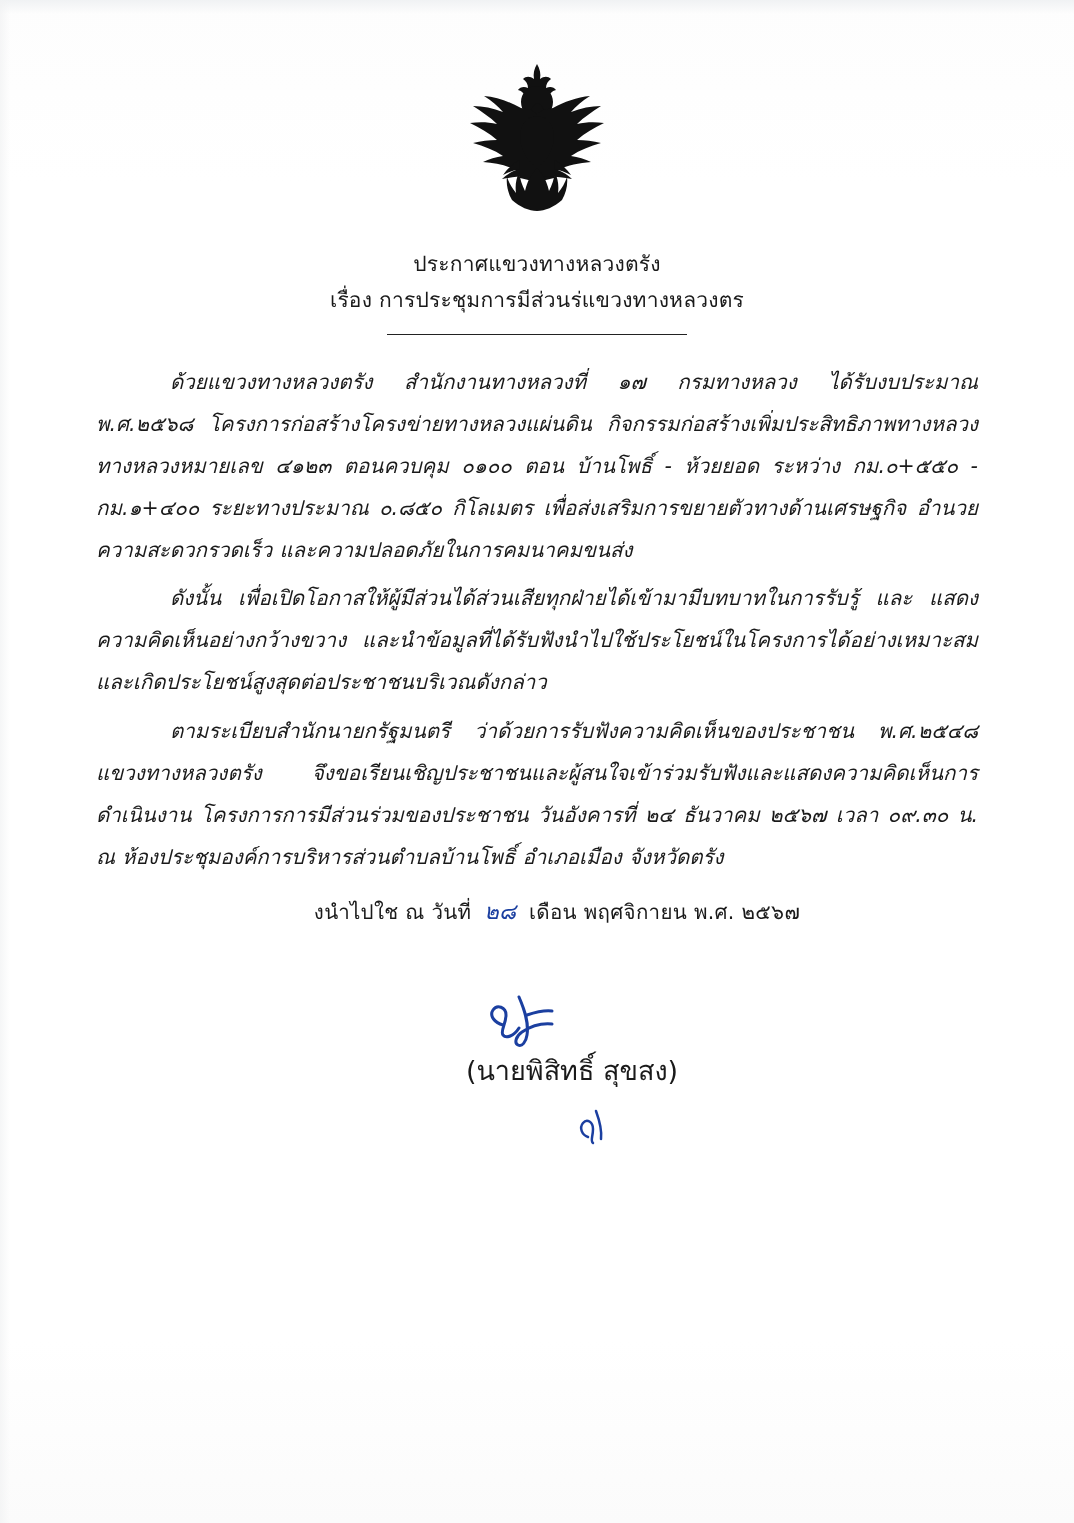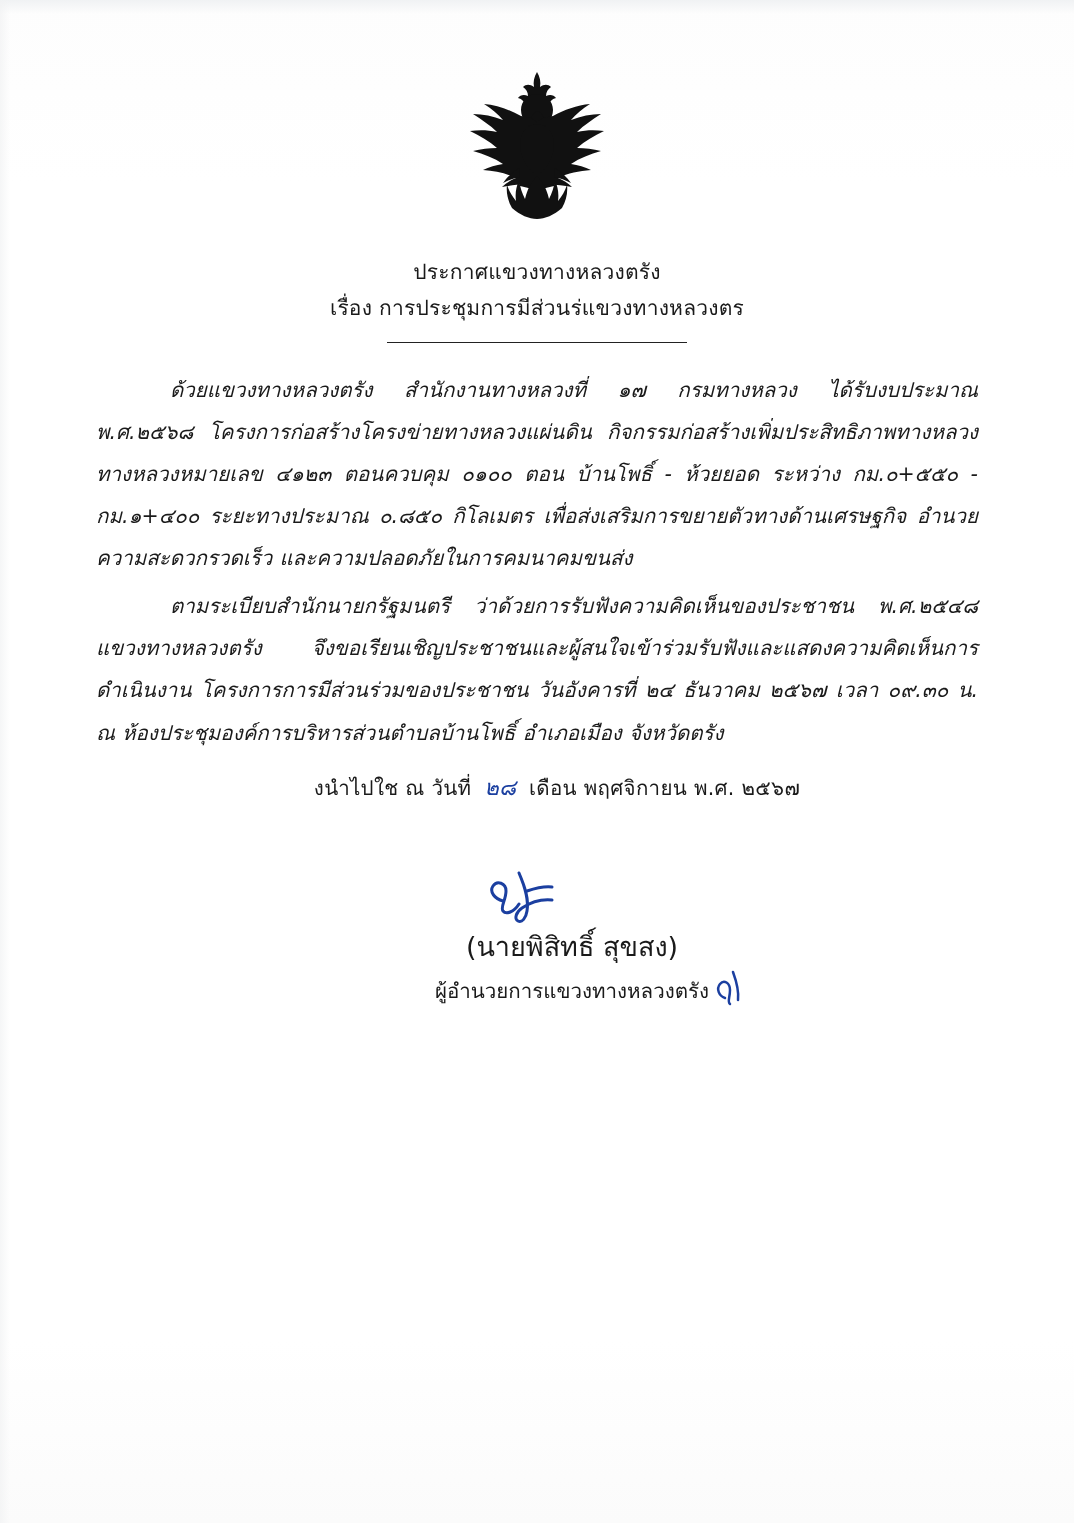"ประกาศแขวงทางหลวงตรัง" .content { padding: 8px 96px -> 0 96px }
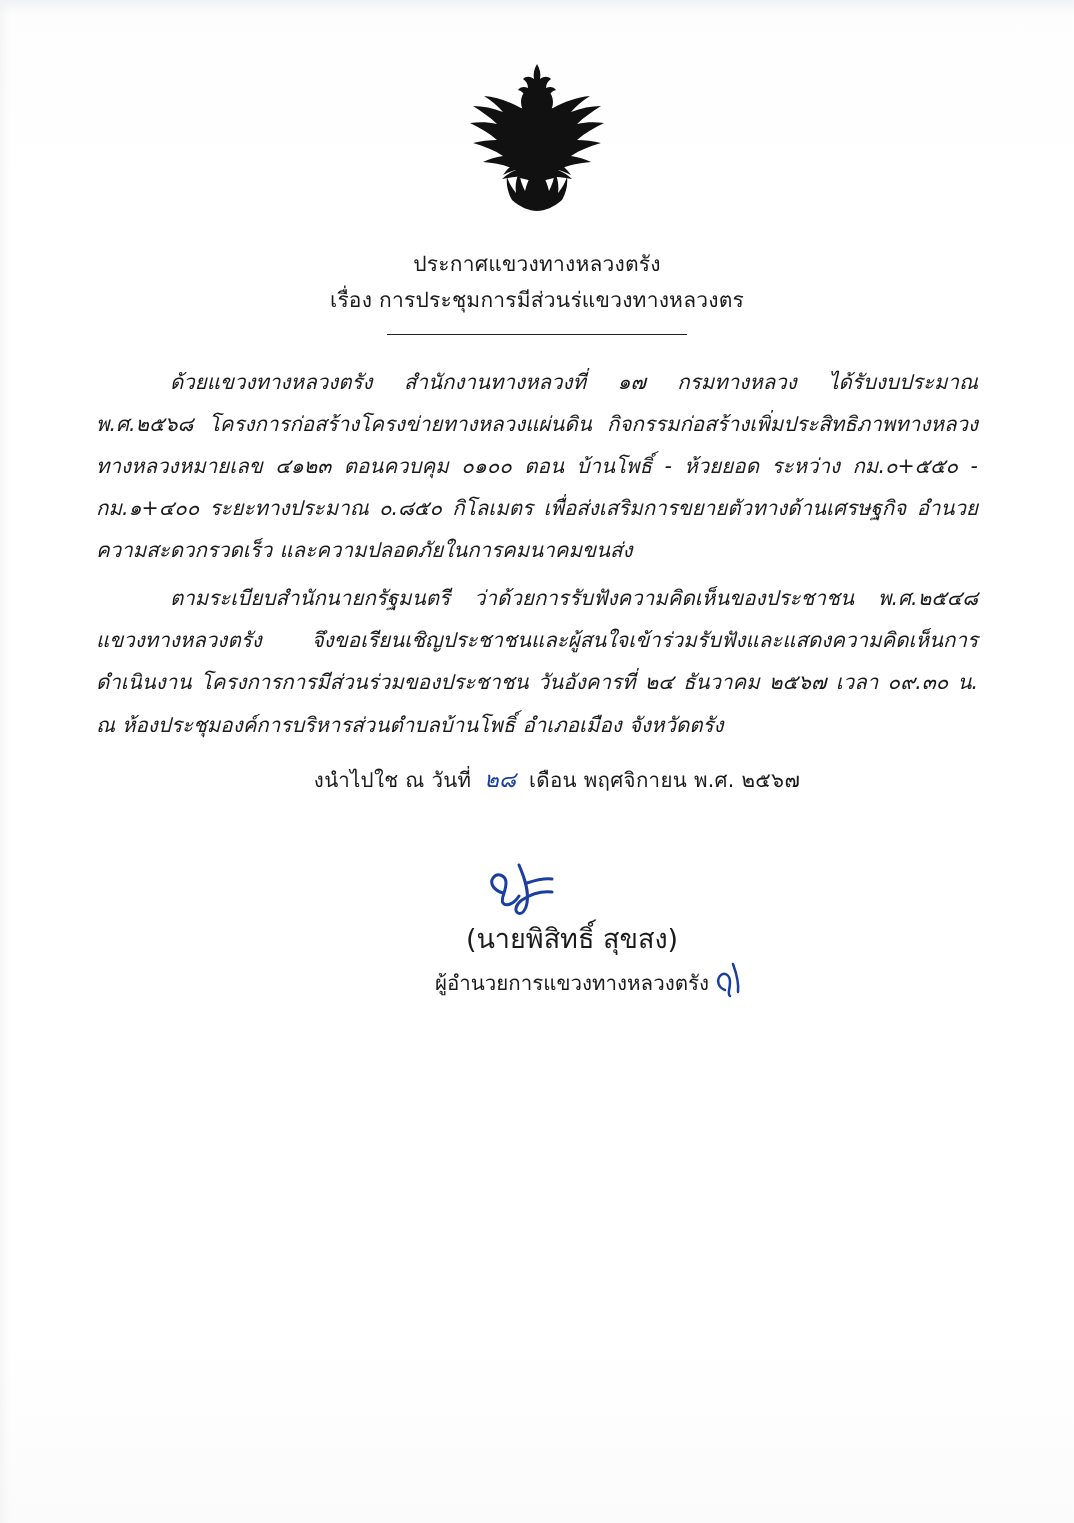"ดังนั้น" p.para { html: none -> <p><span></span><span>ดังนั้น เพื่อเปิดโอกาสให้ผู้มีส่วนได้ส่วนเสียทุกฝ่ายได้เข้ามามีบทบาทในการรับรู้ และ แสดงความคิดเห็นอย่างกว้างขวาง และนำข้อมูลที่ได้รับฟังนำไปใช้ประโยชน์ในโครงการได้อย่างเหมาะสม และเกิดประโยชน์สูงสุดต่อประชาชนบริเวณดังกล่าว</span></p> }
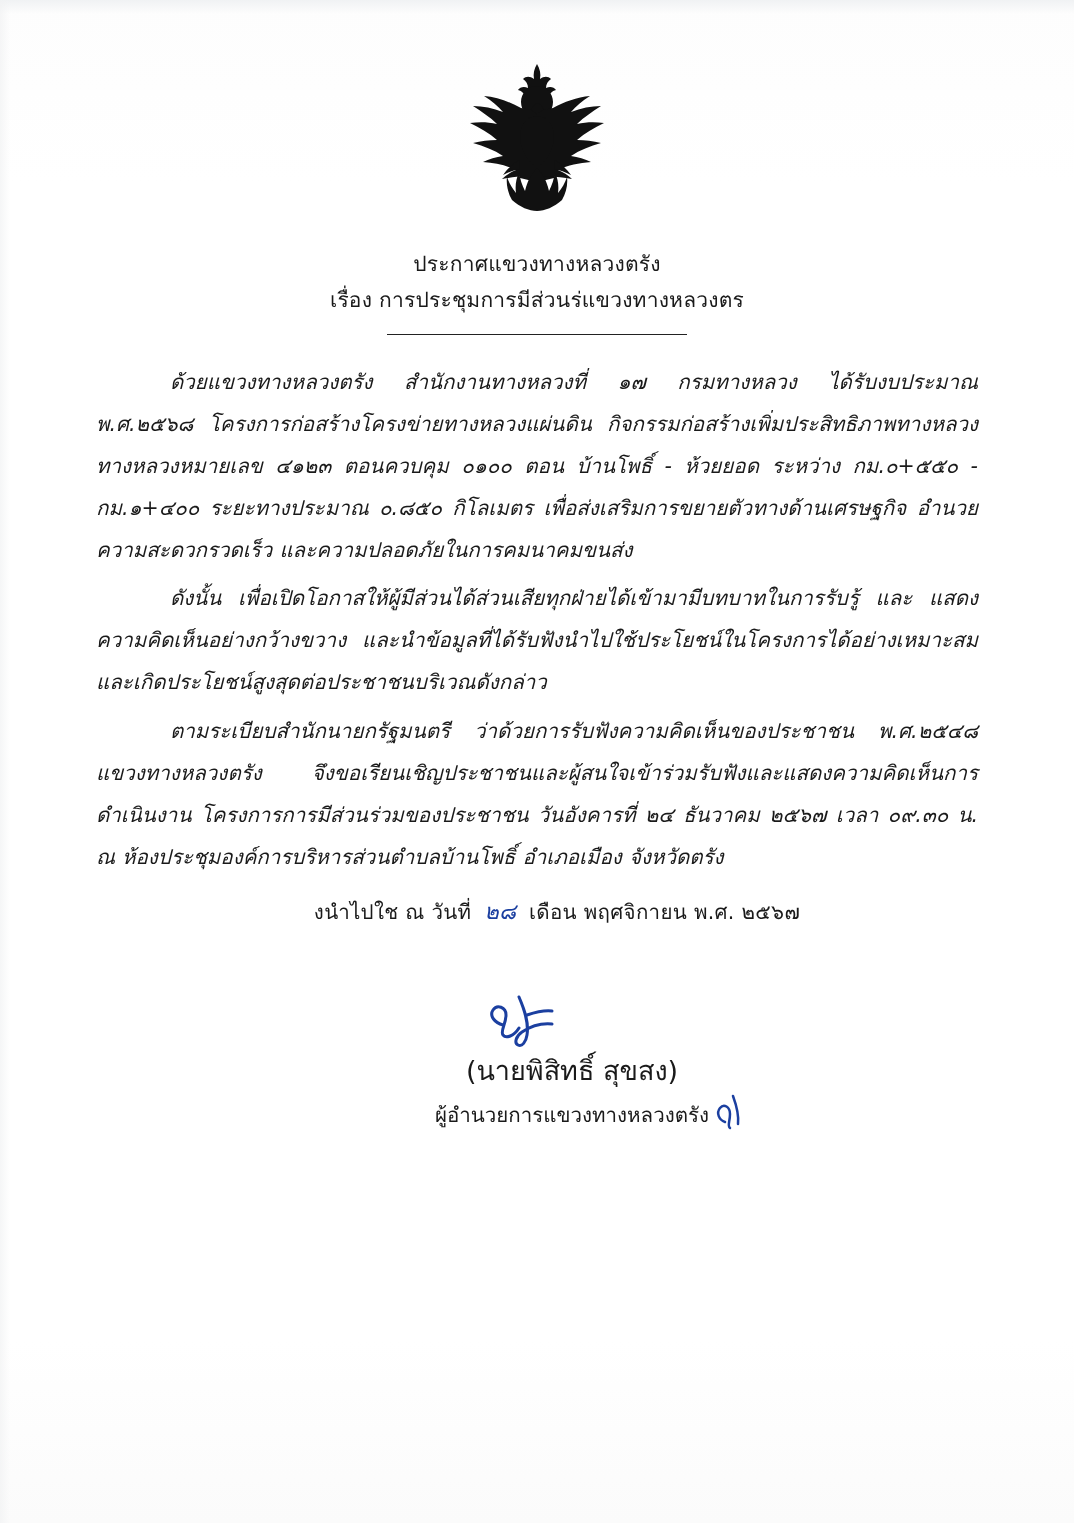"ผู้อำนวยการแขวงทางหลวงตรัง" span { html: <span>ผู้อำนวยการแขวงทางหลวงตรัง</span> -> none }
